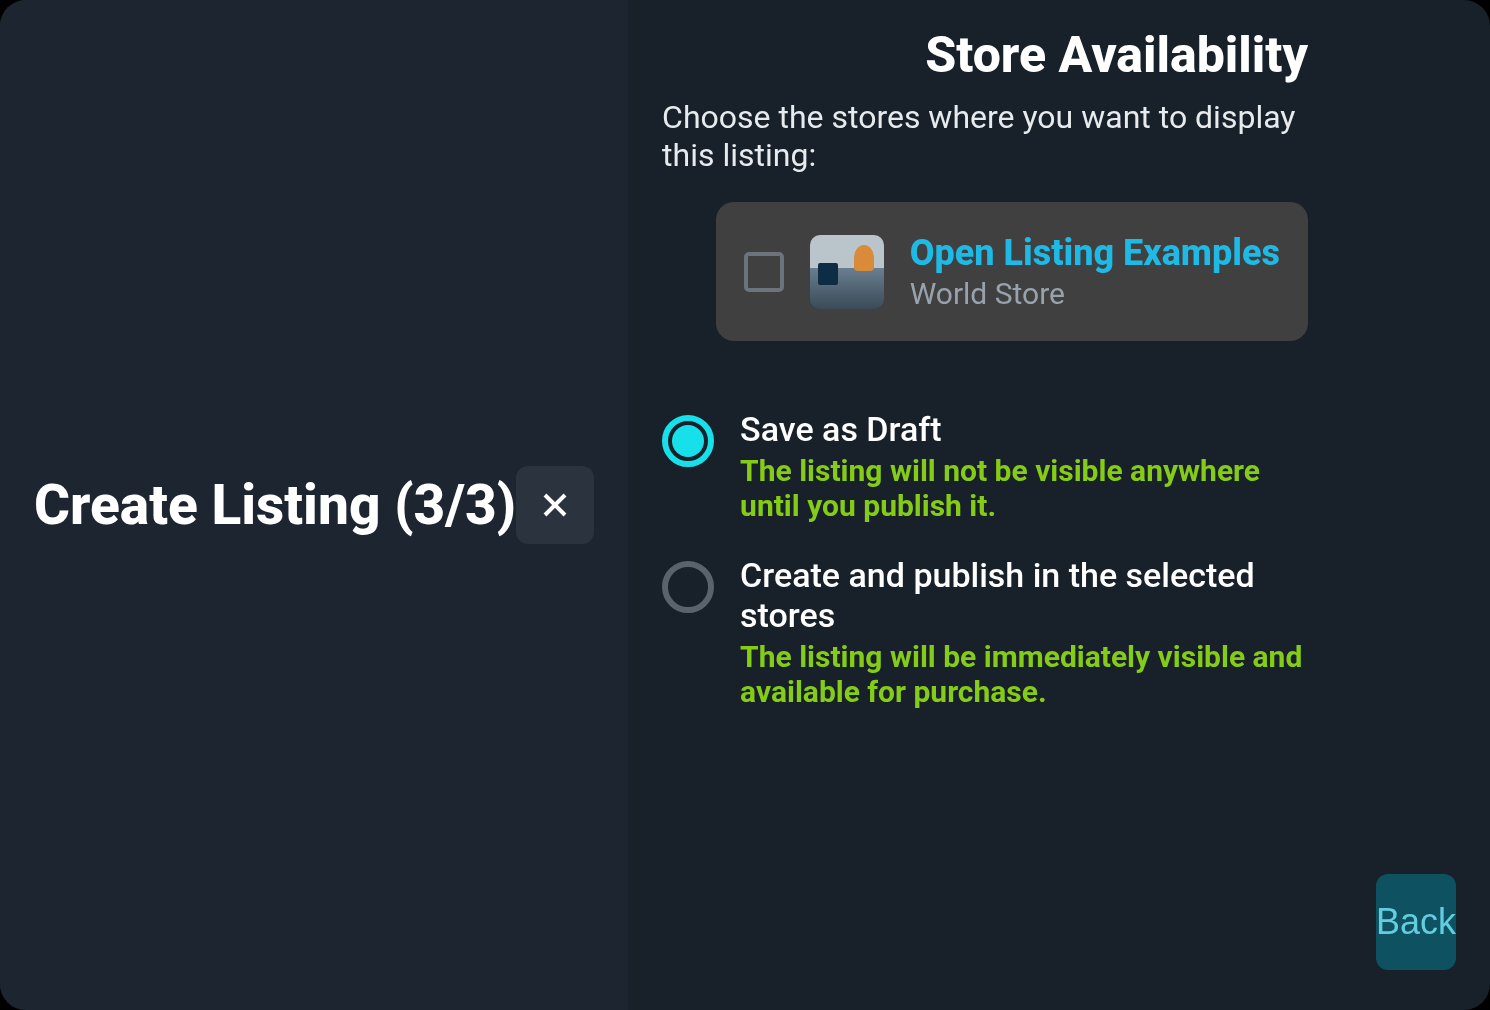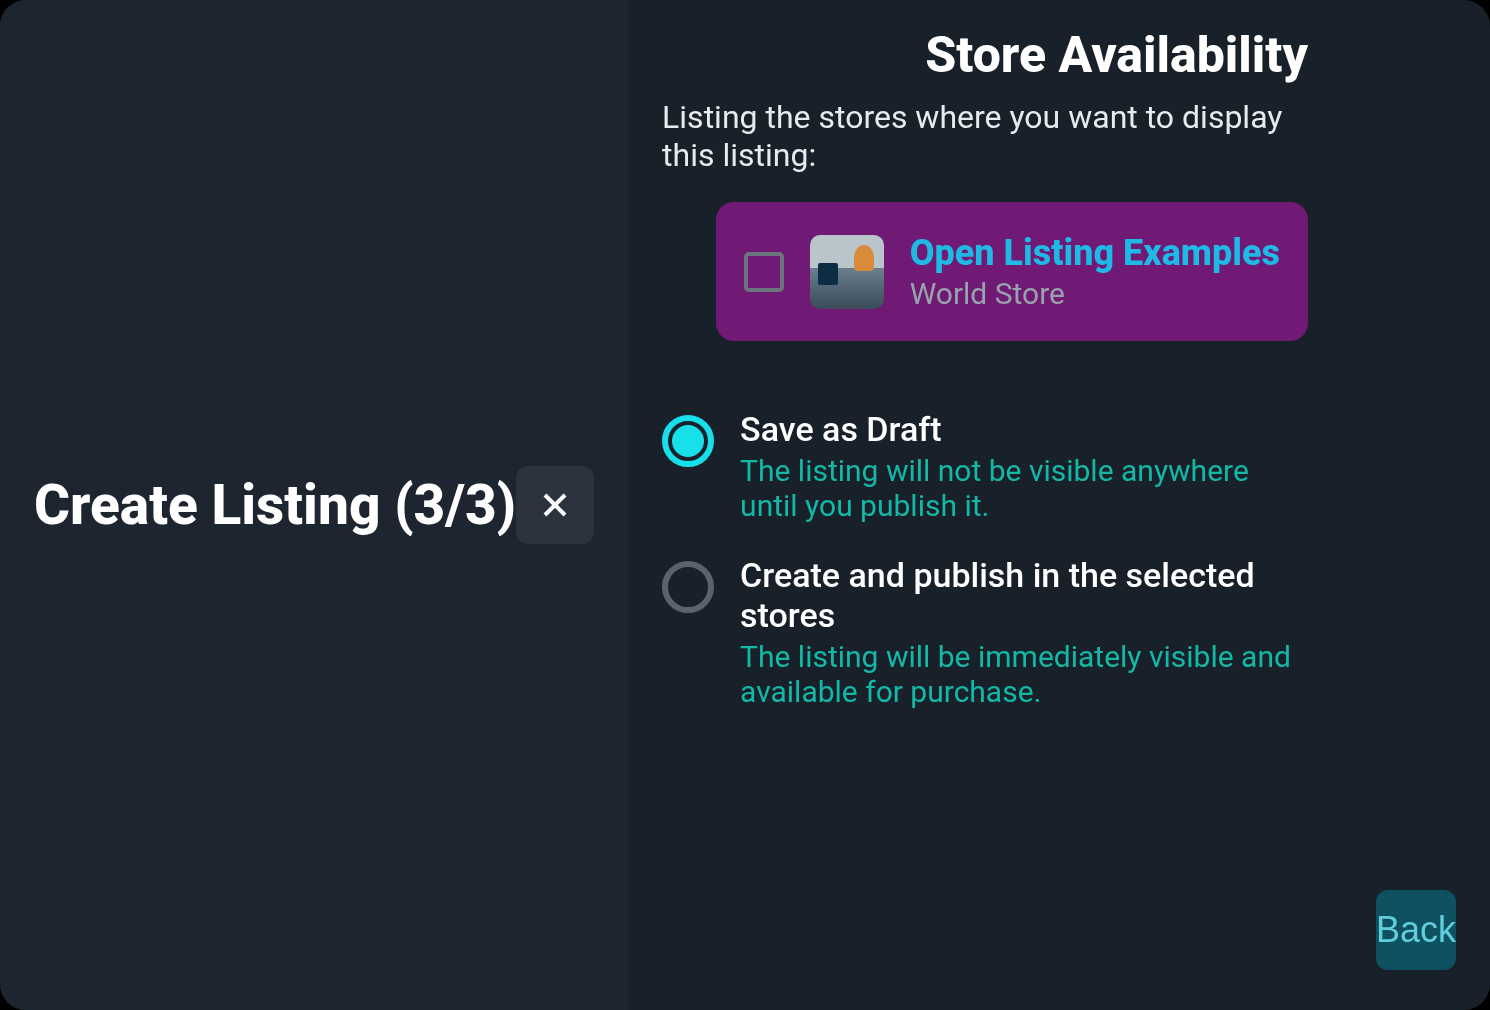"Listing the stores where you" p.section-subtitle { text: Listing -> Choose }
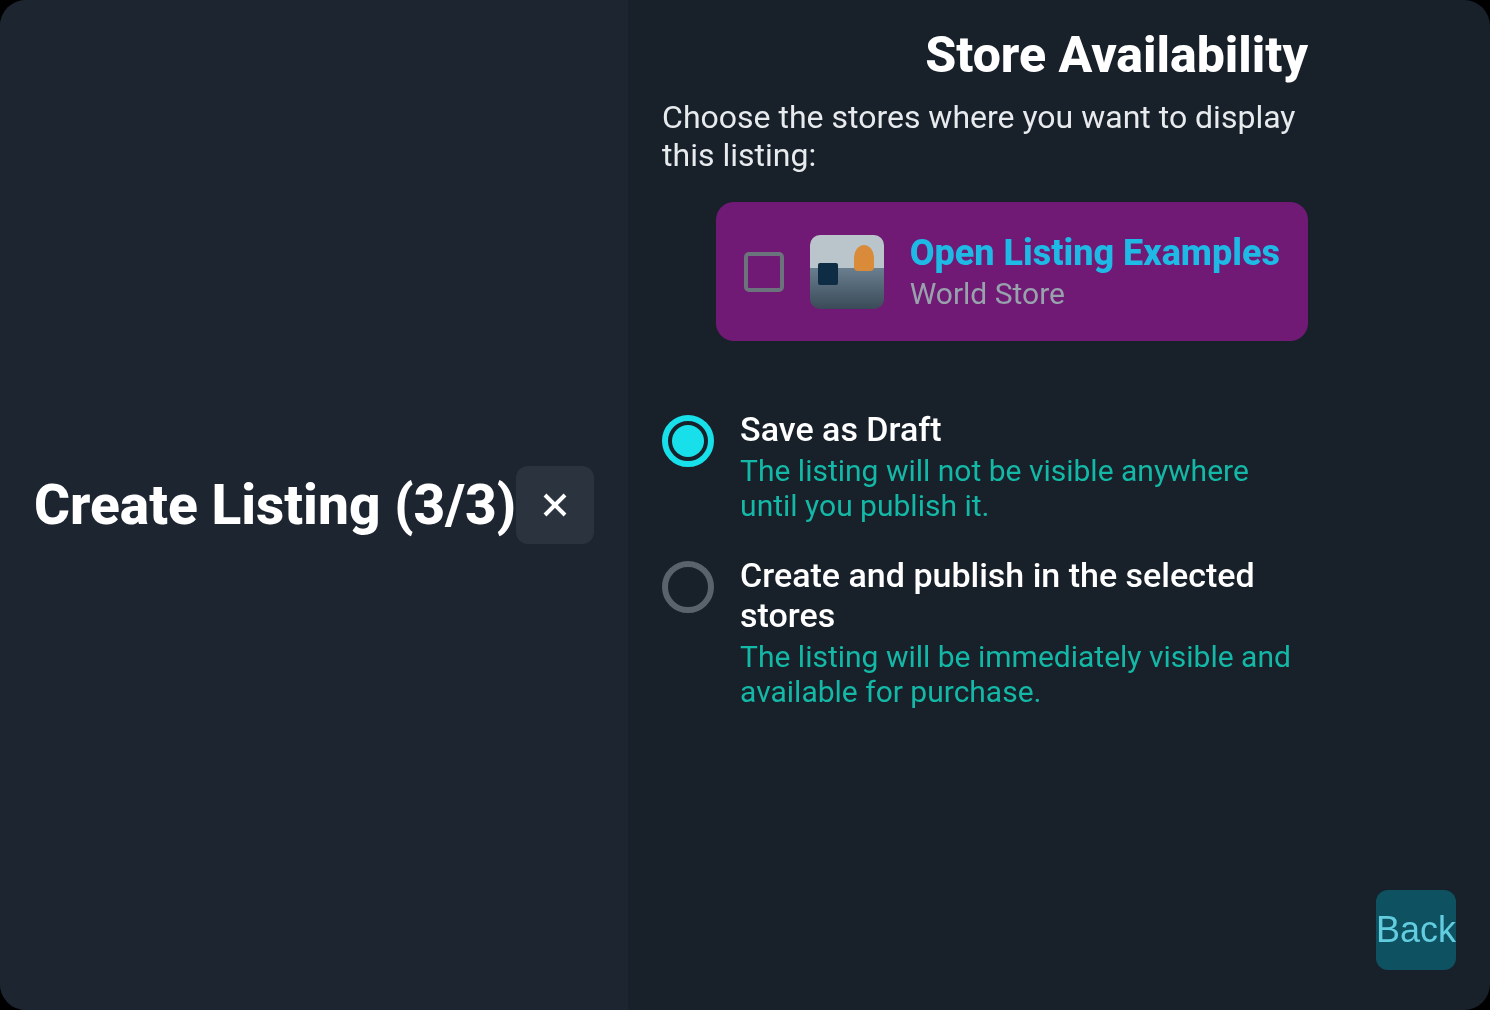"Open Listing Examples" .store-card { background: #701a75 -> #404040 }
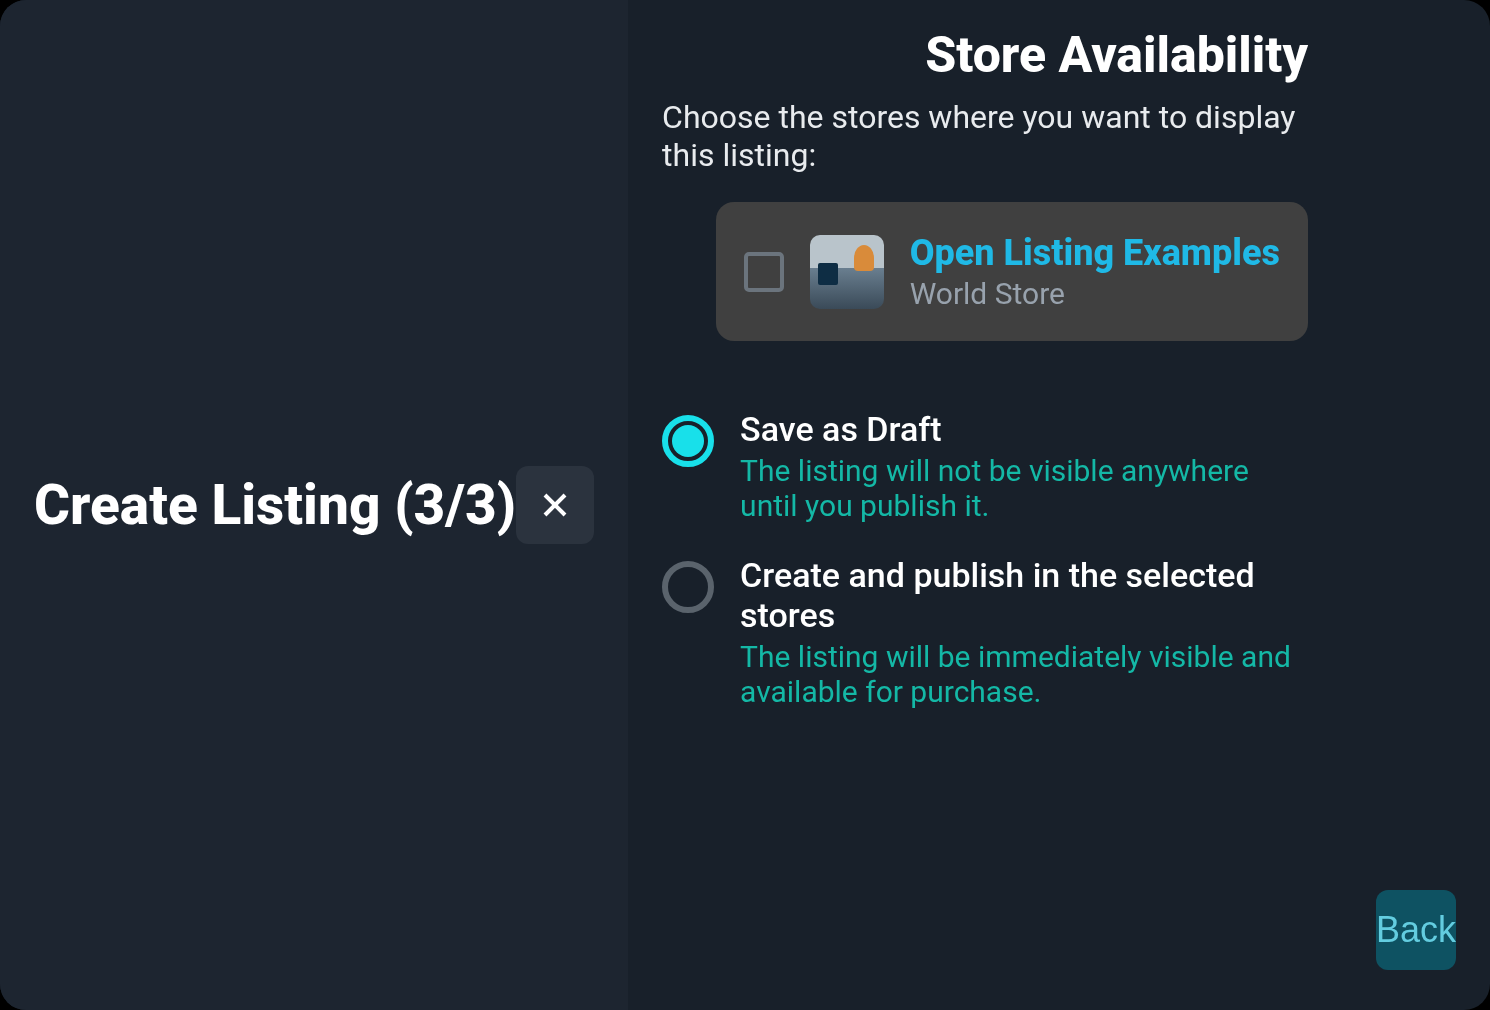"The listing will not be" .option-desc { color: #14b8a6 -> #84cc16; font-weight: 400 -> 700 }
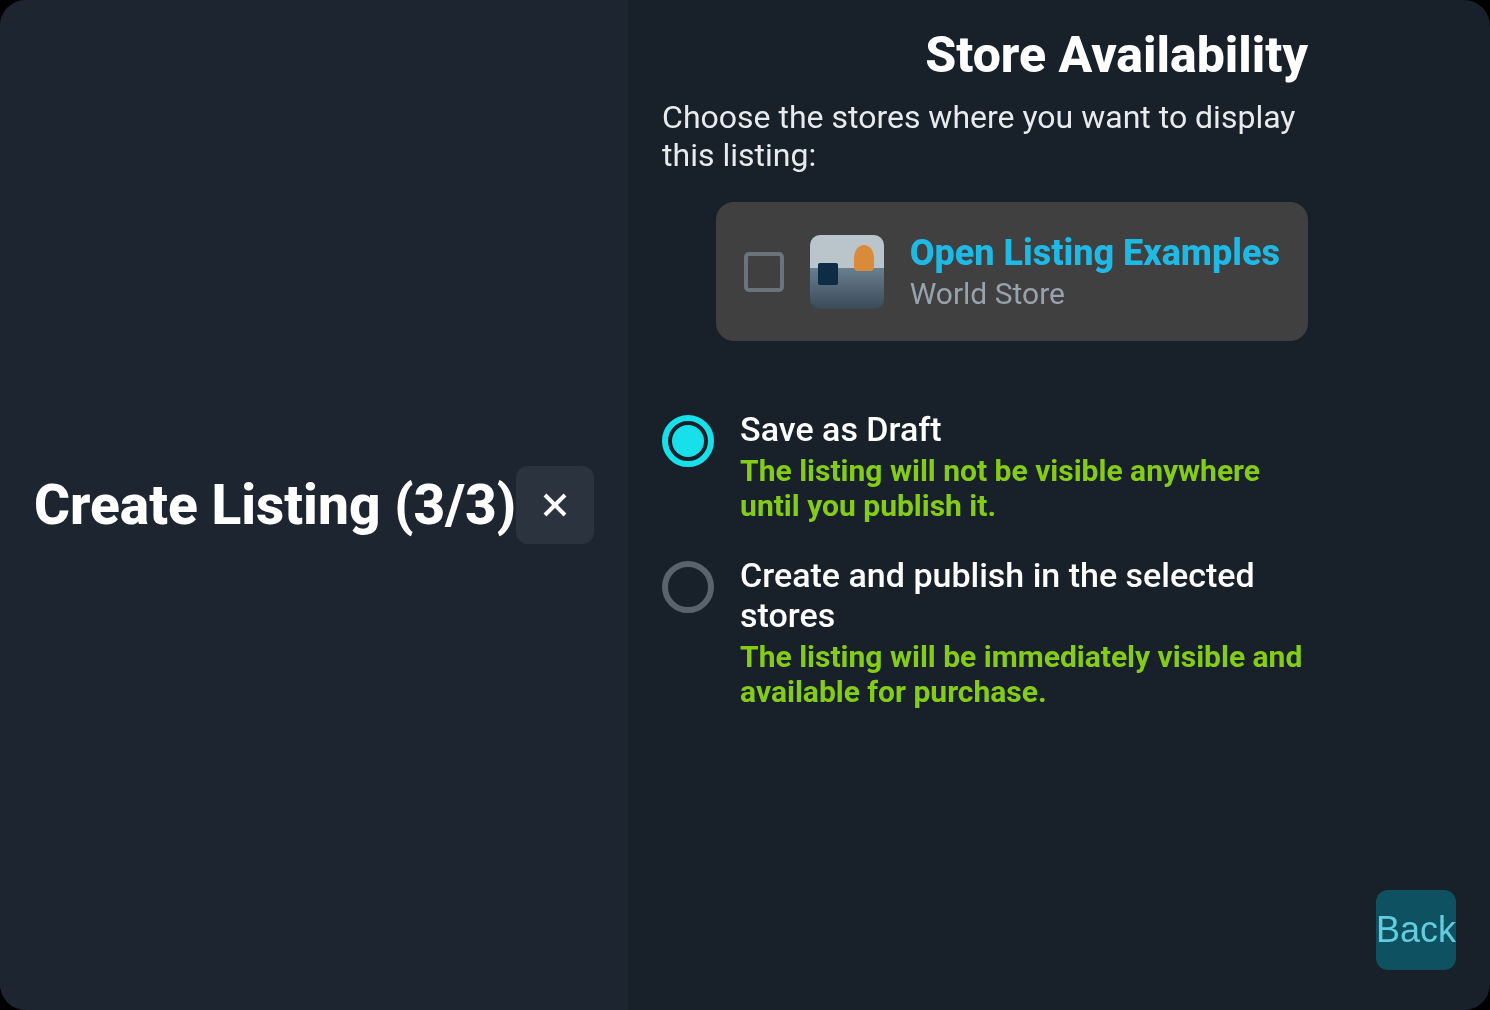"Back" .footer-btn { height: 80px -> 96px }
